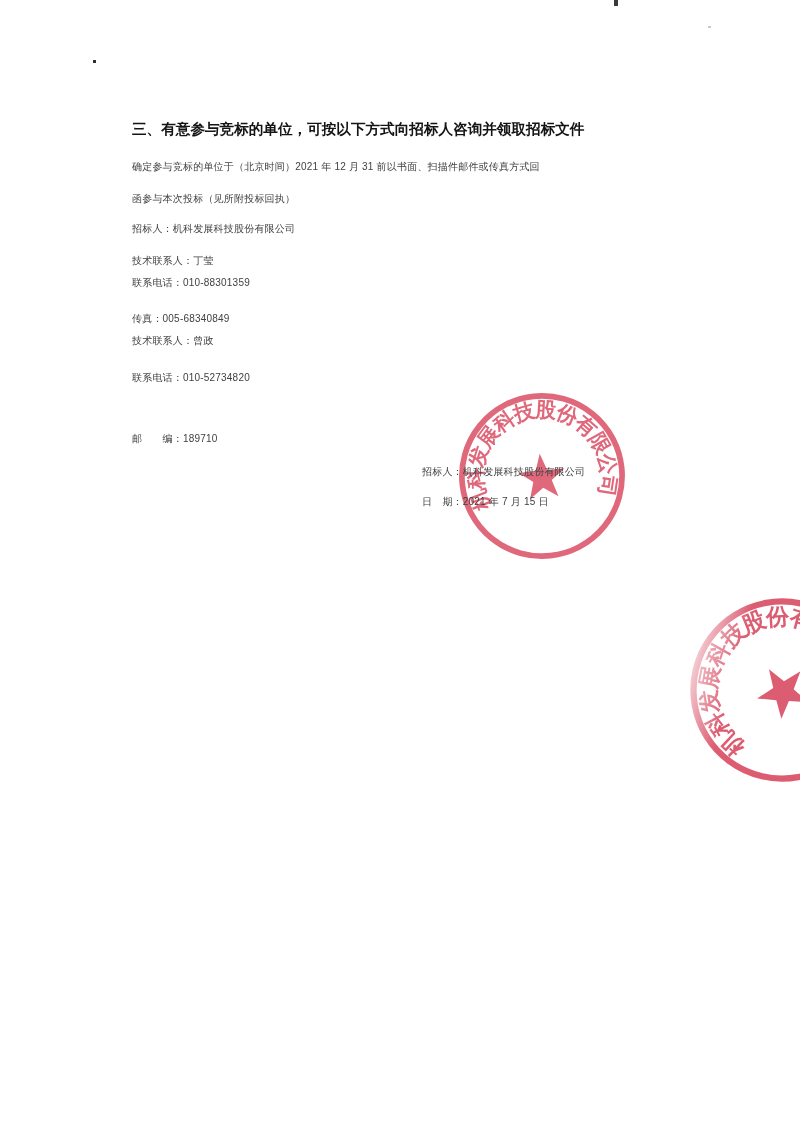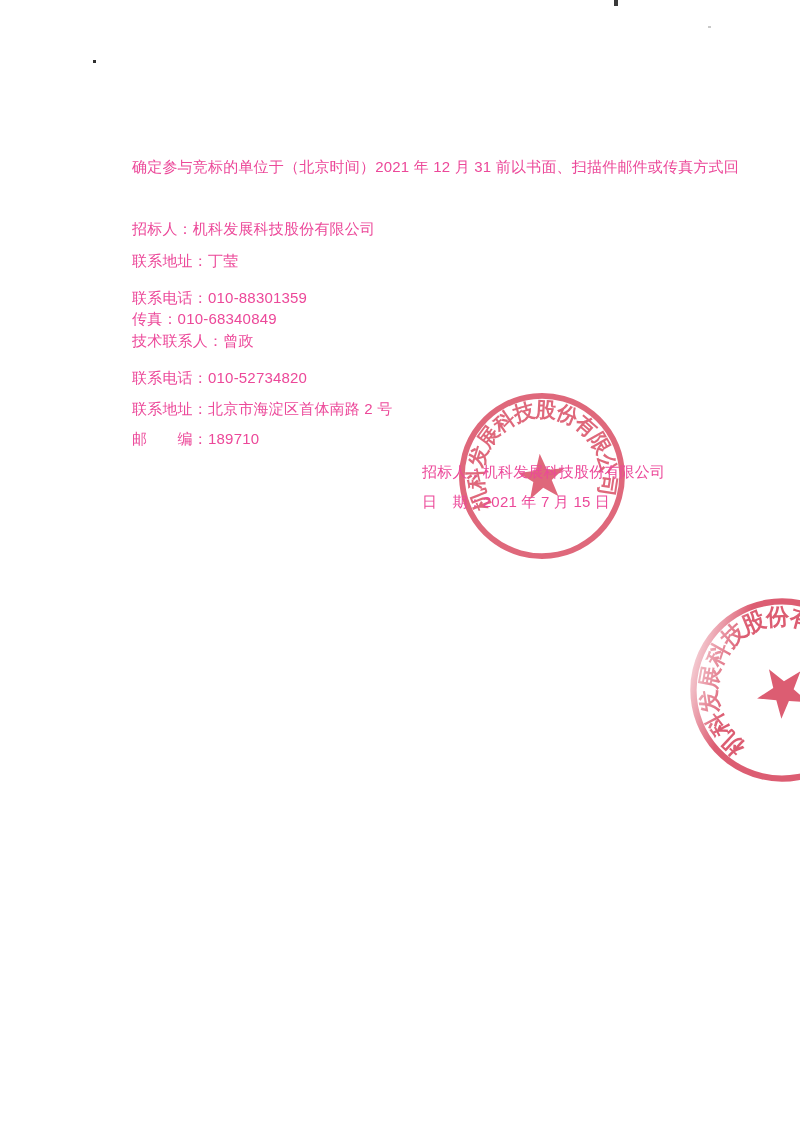"三、有意参与竞标的单位，可按以下方式向招标人咨询并领取招标文件" div.ln { html: none -> <div>三、有意参与竞标的单位，可按以下方式向招标人咨询并领取招标文件</div> }
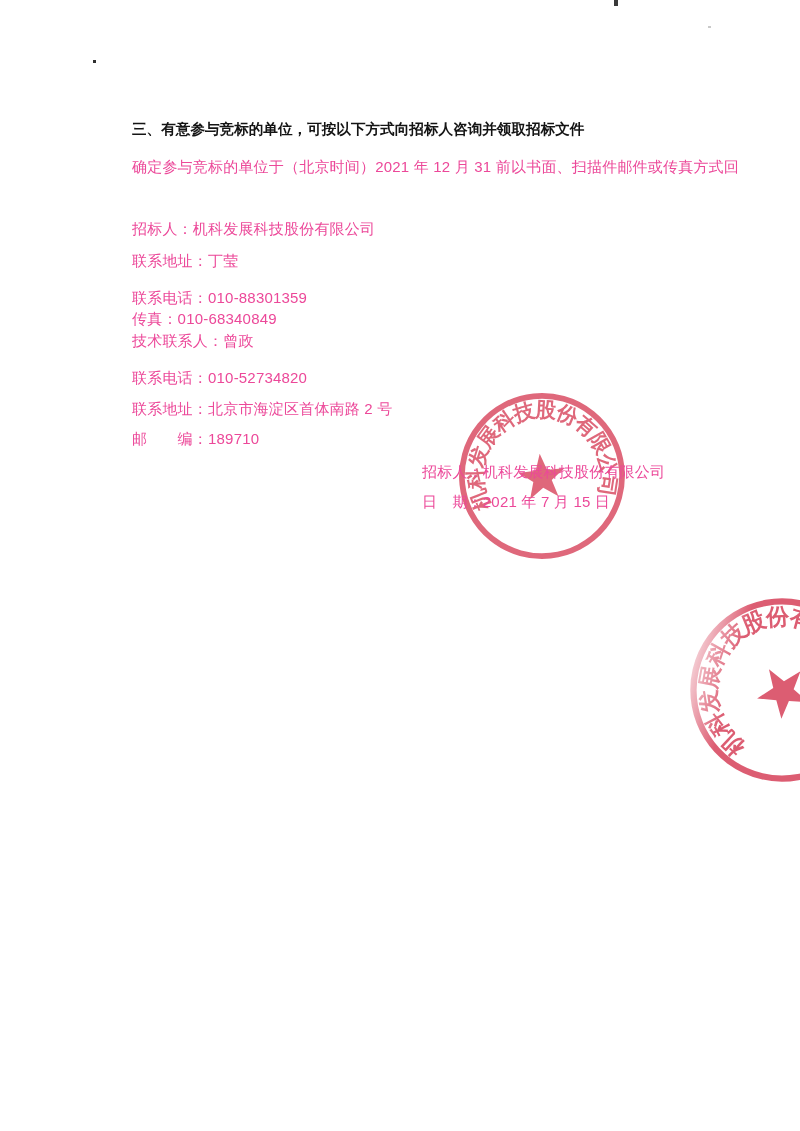"确定参与竞标的单位于（北京时间）2021 年 12 月 31" .ln { color: #ec4899 -> #404040; font-size: 15px -> 10px }
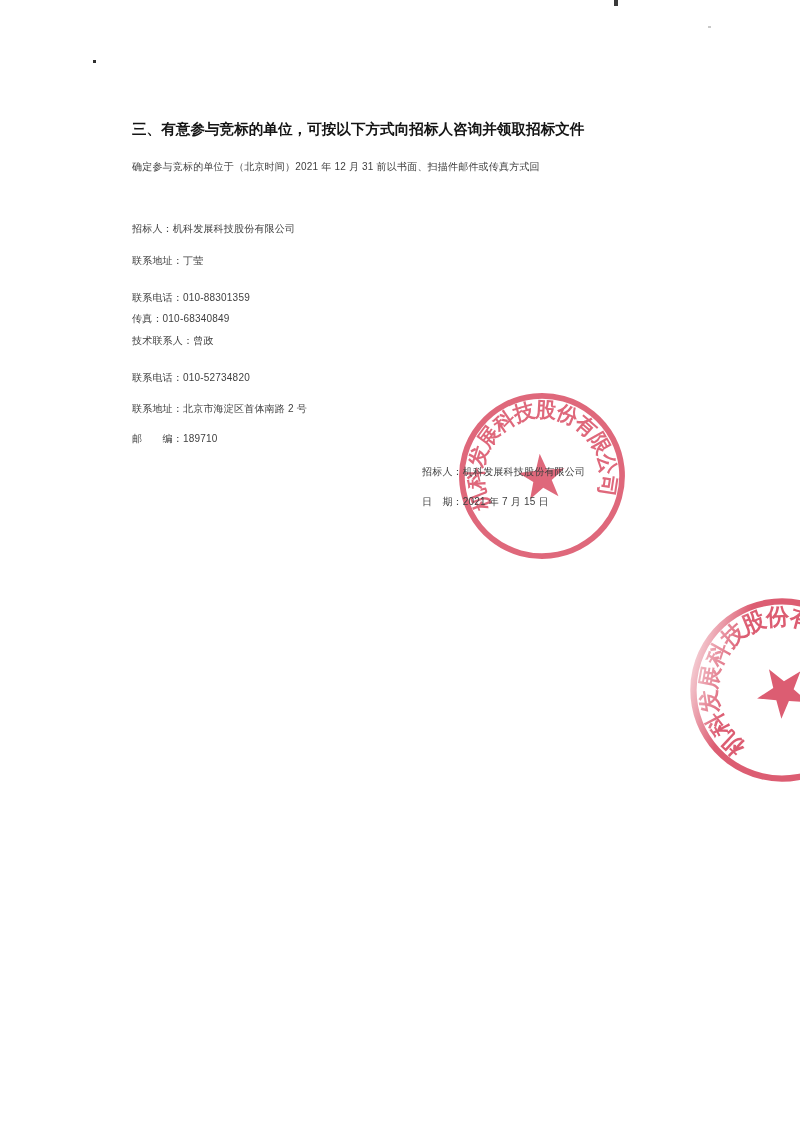"函参与本次投标（见所附投标回执）" div.ln { html: none -> <div>函参与本次投标（见所附投标回执）</div> }
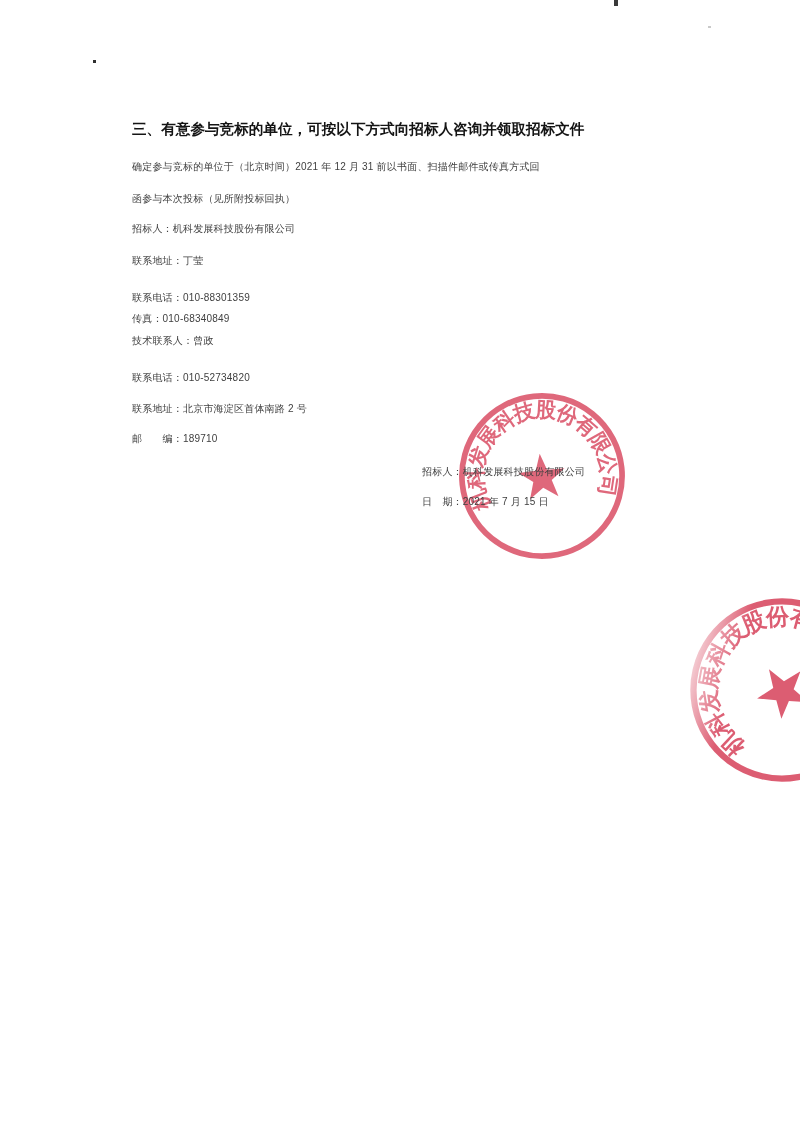"联系地址：丁莹" div.ln { text: 联系地址 -> 技术联系人 }
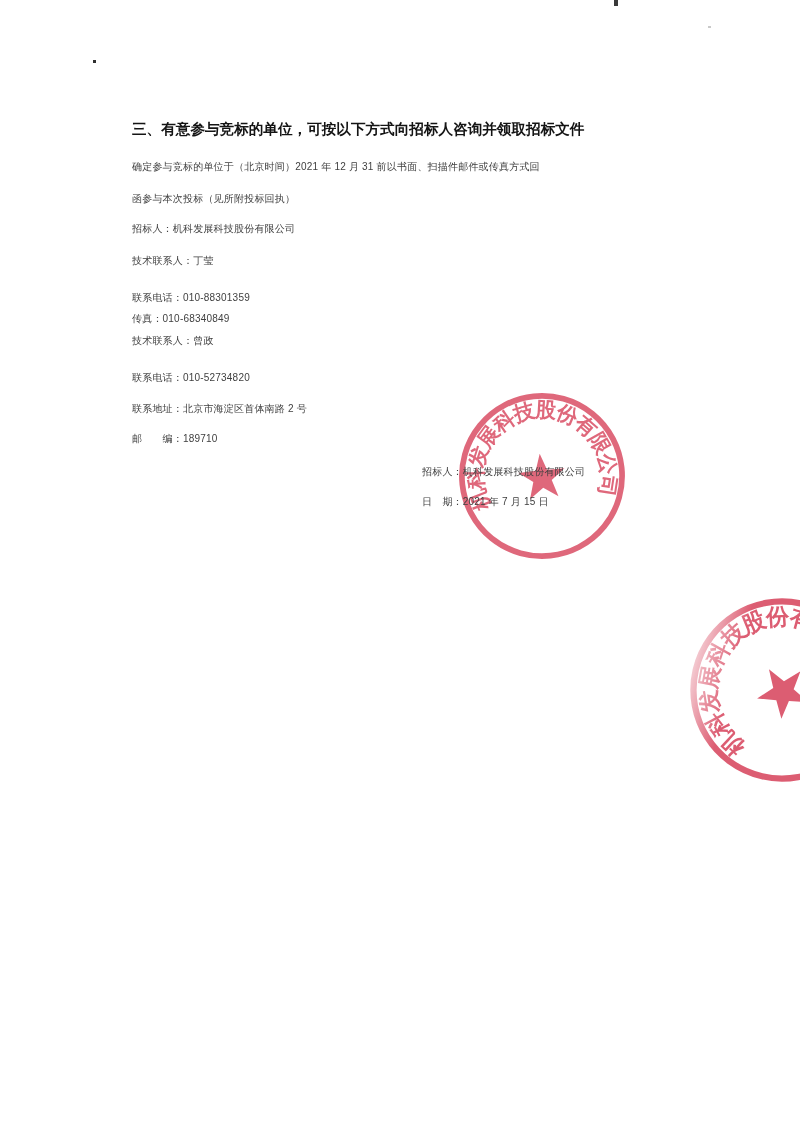"联系电话：010-88301359" div.ln { top: 289px -> 274px }
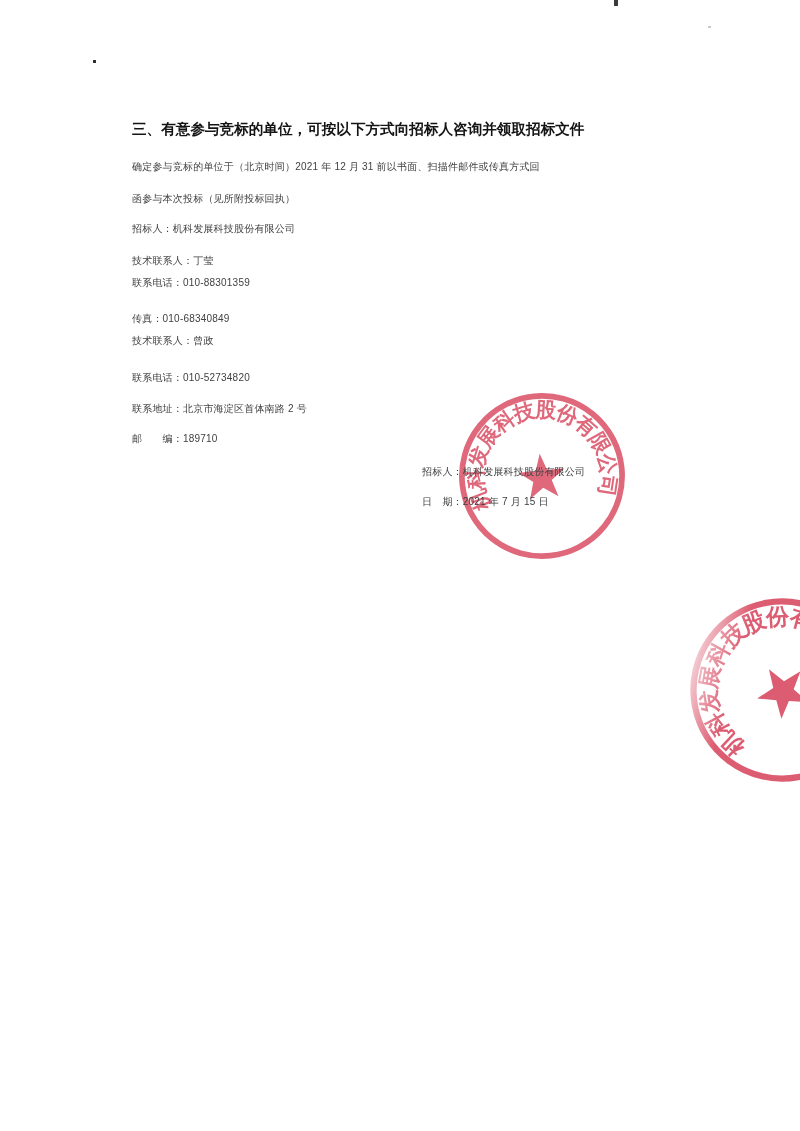"传真：010-68340849" div.ln { text: 010-68340849 -> 005-68340849 }
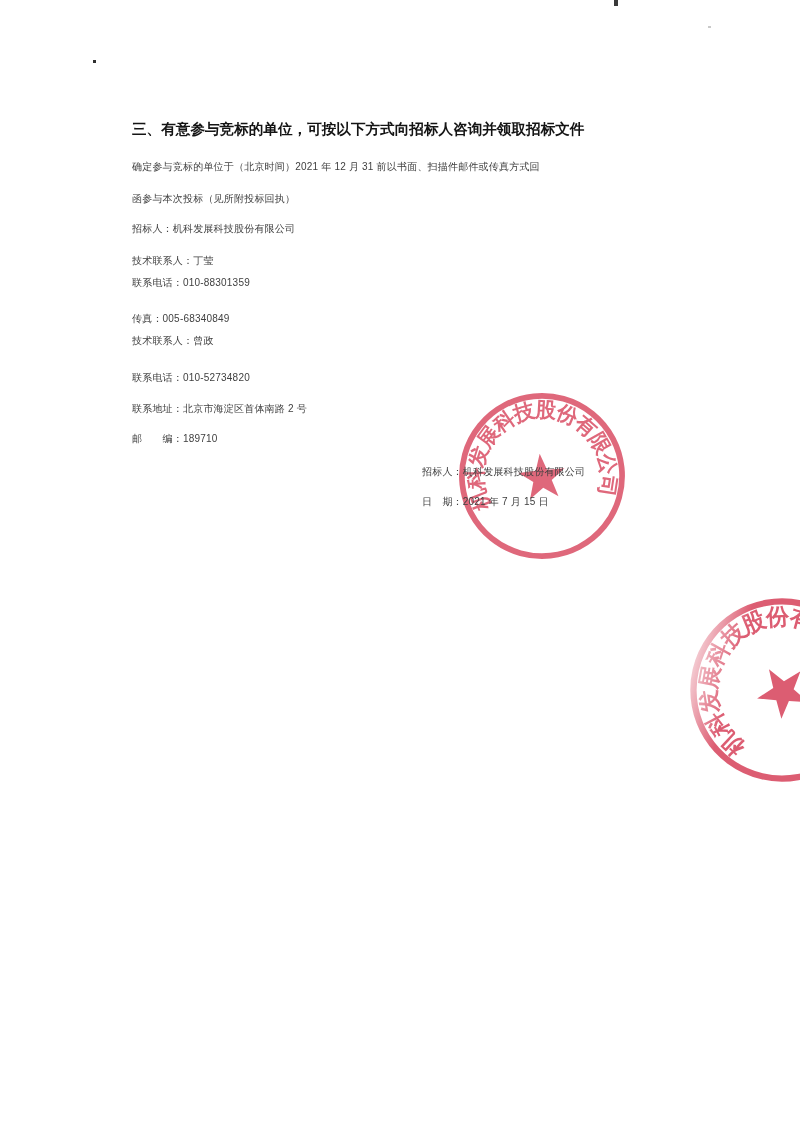"联系地址：北京市海淀区首体南路 2 号" div.ln { html: <div>联系地址：北京市海淀区首体南路 2 号</div> -> none }
